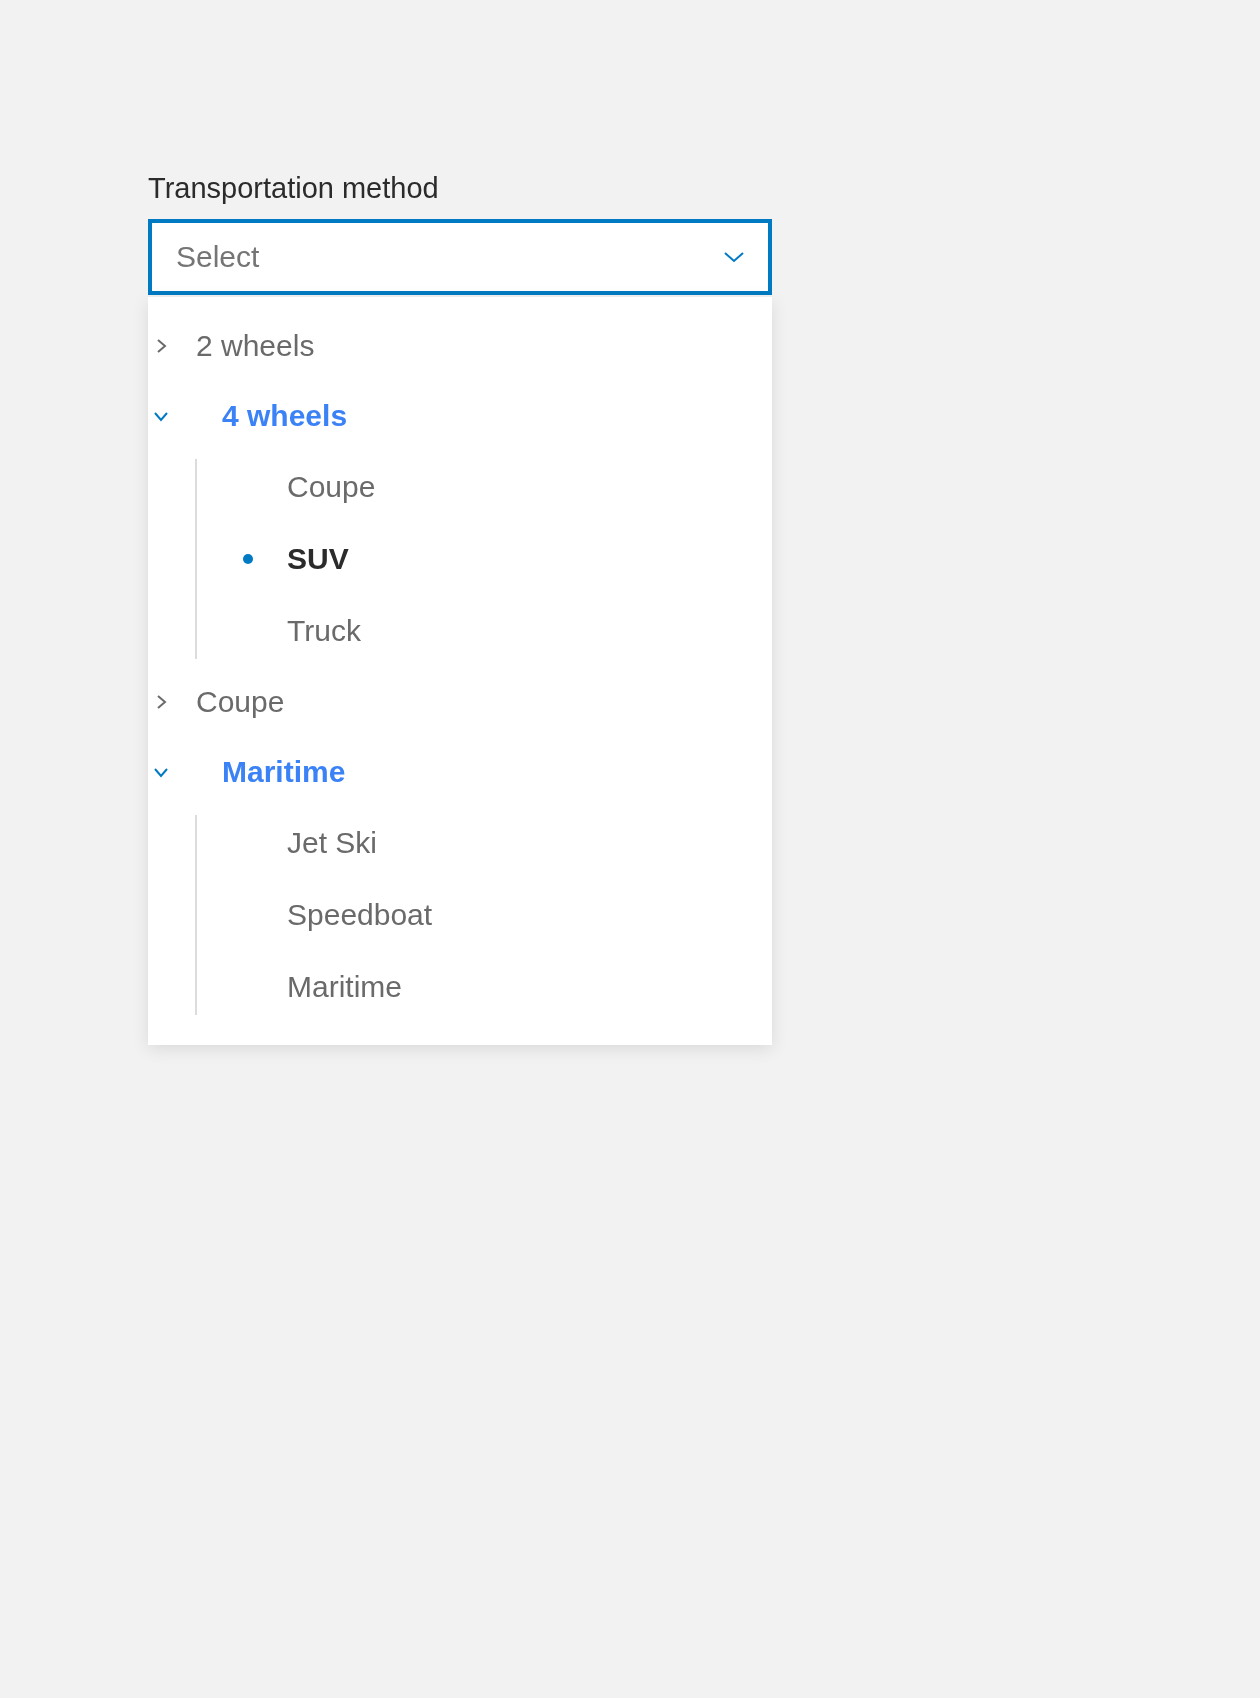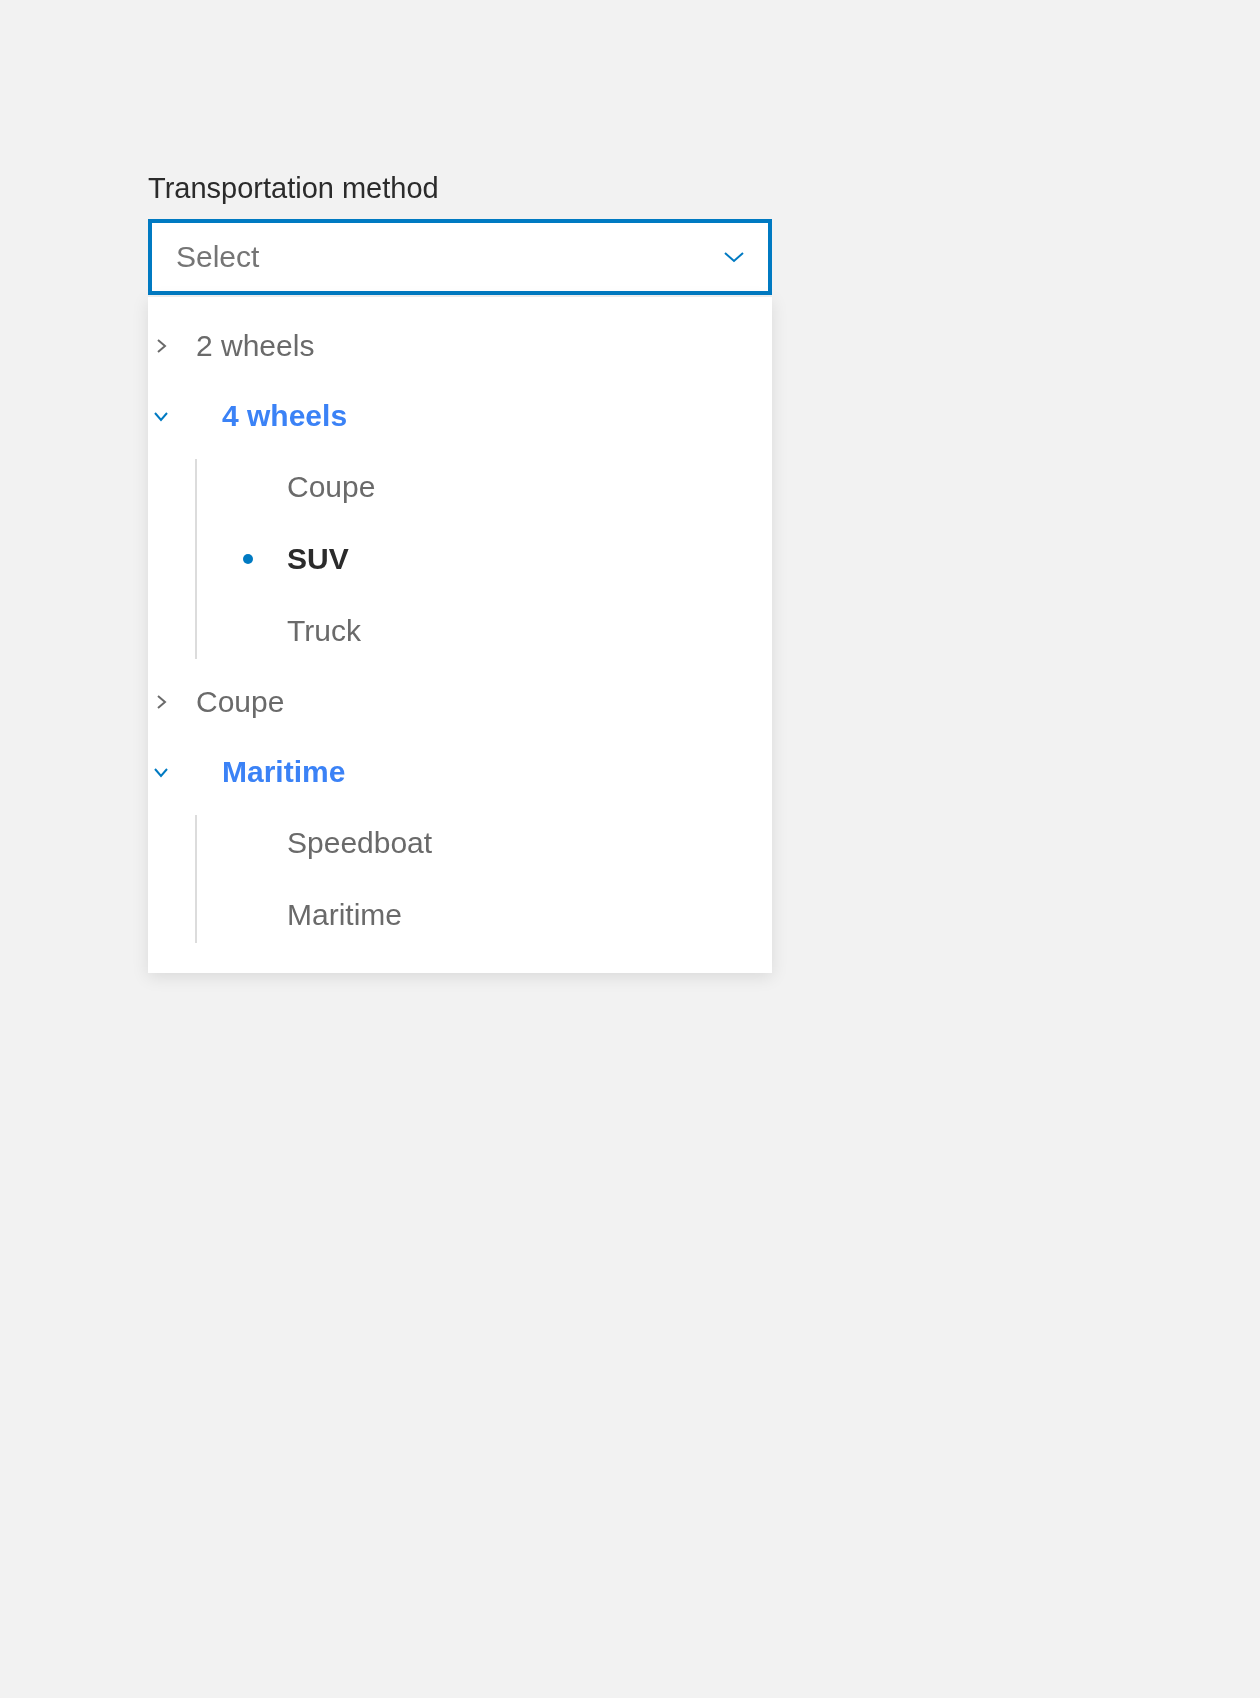"Jet Ski" div.sub-item { html: none -> <div> <span></span> <span>Jet Ski</span> </div> }
